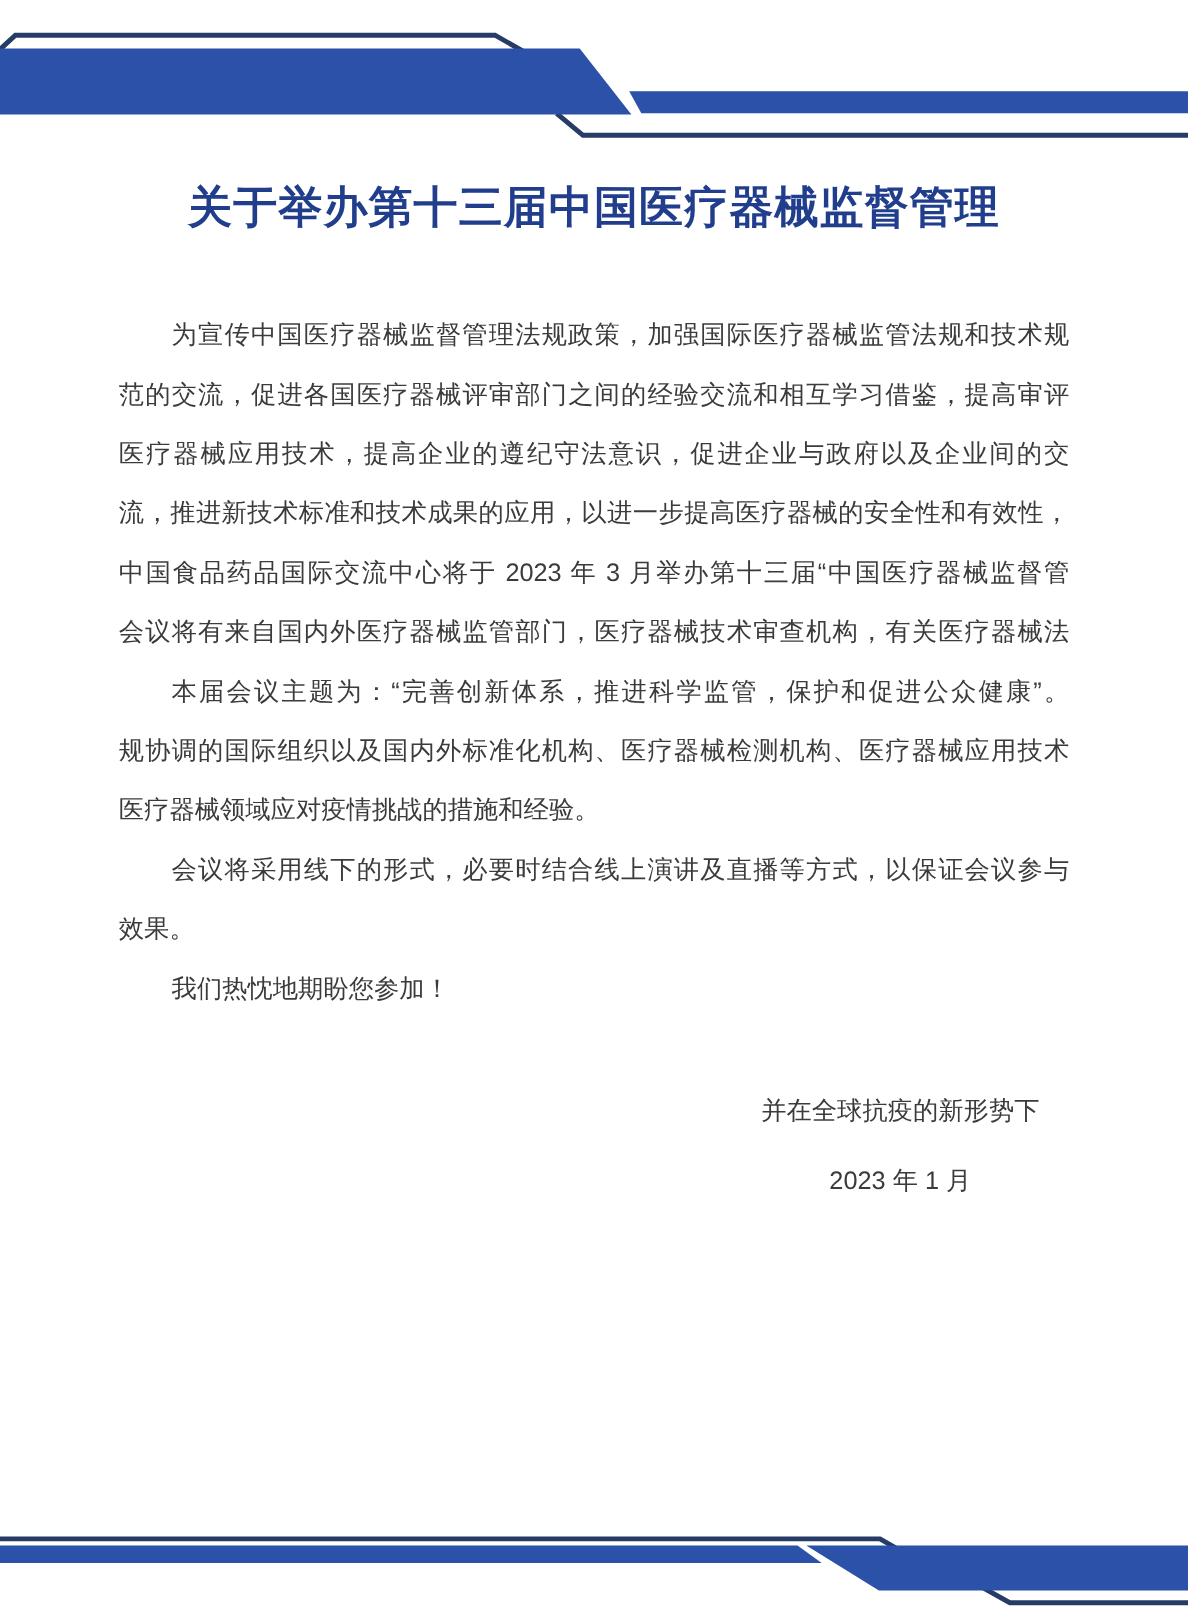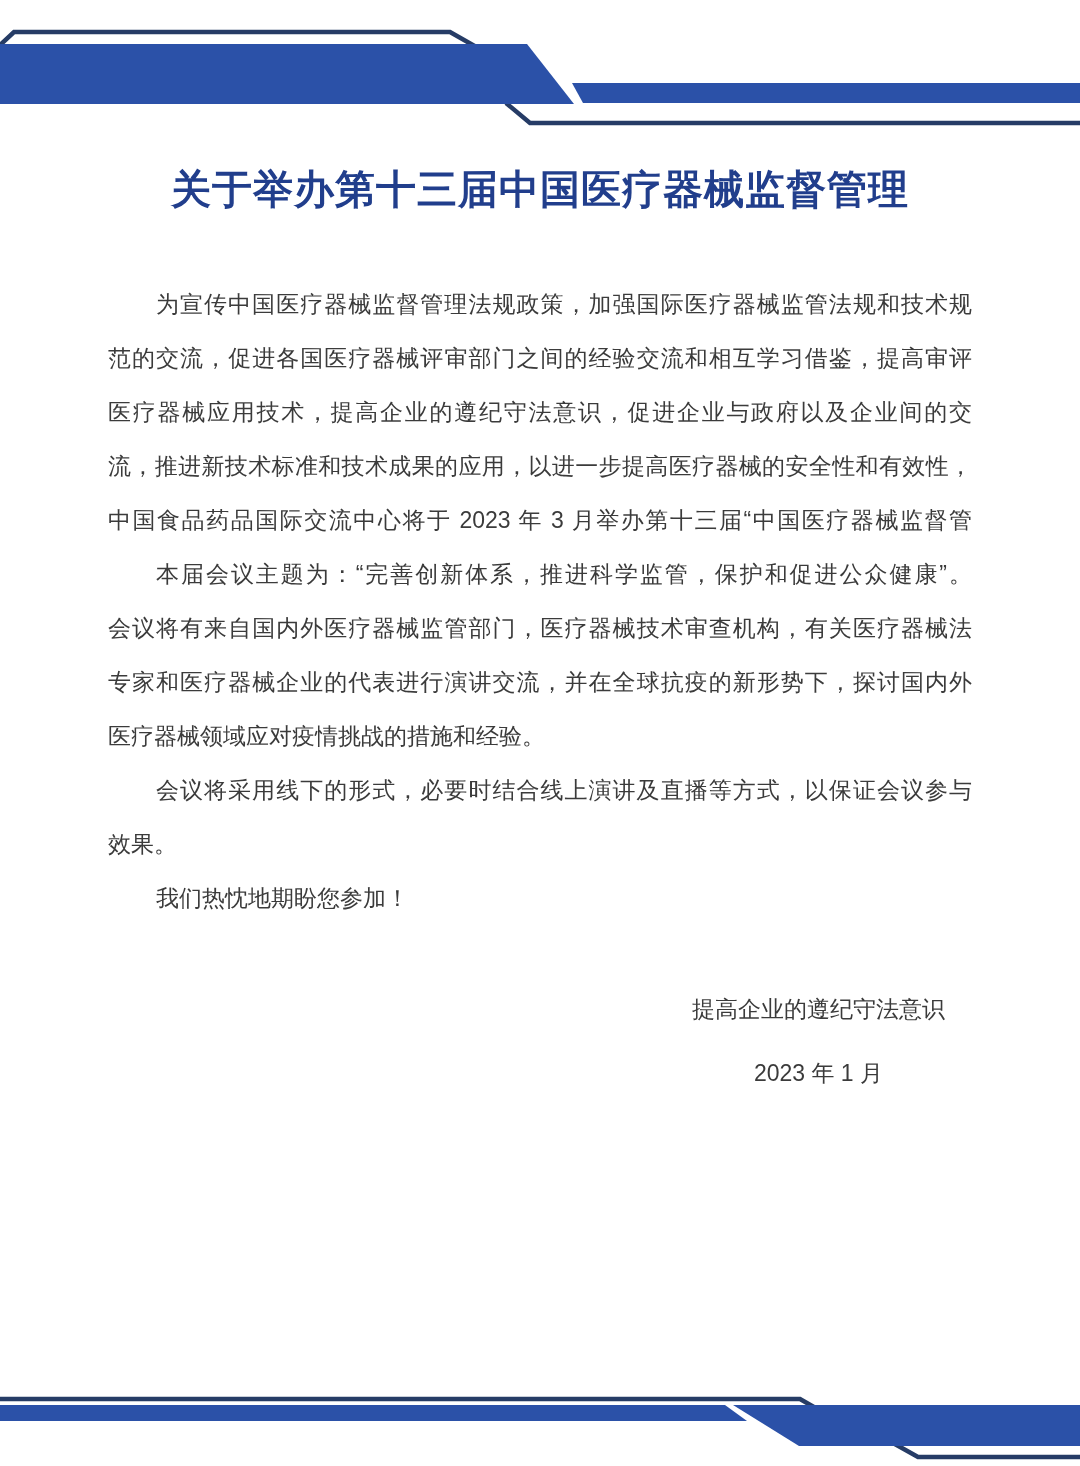"本届会议主题为：“完善创新体系，推进科学监管，保护和促进公众健康”。" div.bodyline { order: before "会议将有来自国内外医疗器械监管部门，医疗器械技术审查机构，有关医疗器械法" -> after "会议将有来自国内外医疗器械监管部门，医疗器械技术审查机构，有关医疗器械法" }
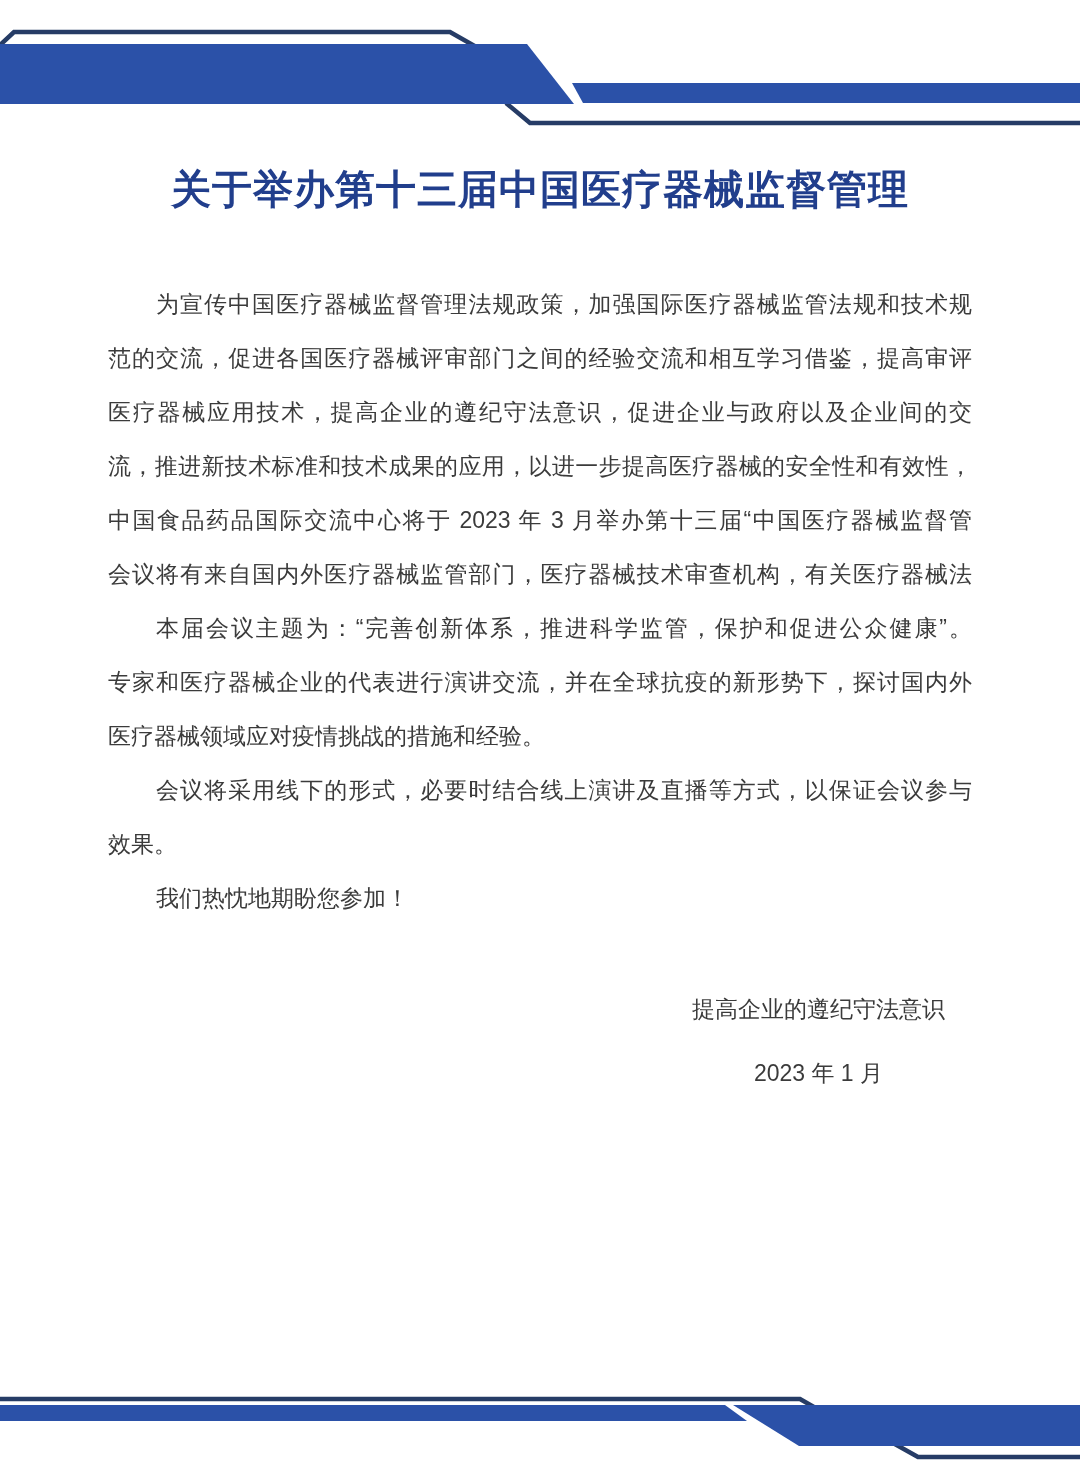"规协调的国际组织以及国内外标准化机构、医疗器械检测机构、医疗器械应用技术" div.bodyline { html: none -> <div>规协调的国际组织以及国内外标准化机构、医疗器械检测机构、医疗器械应用技术</div> }
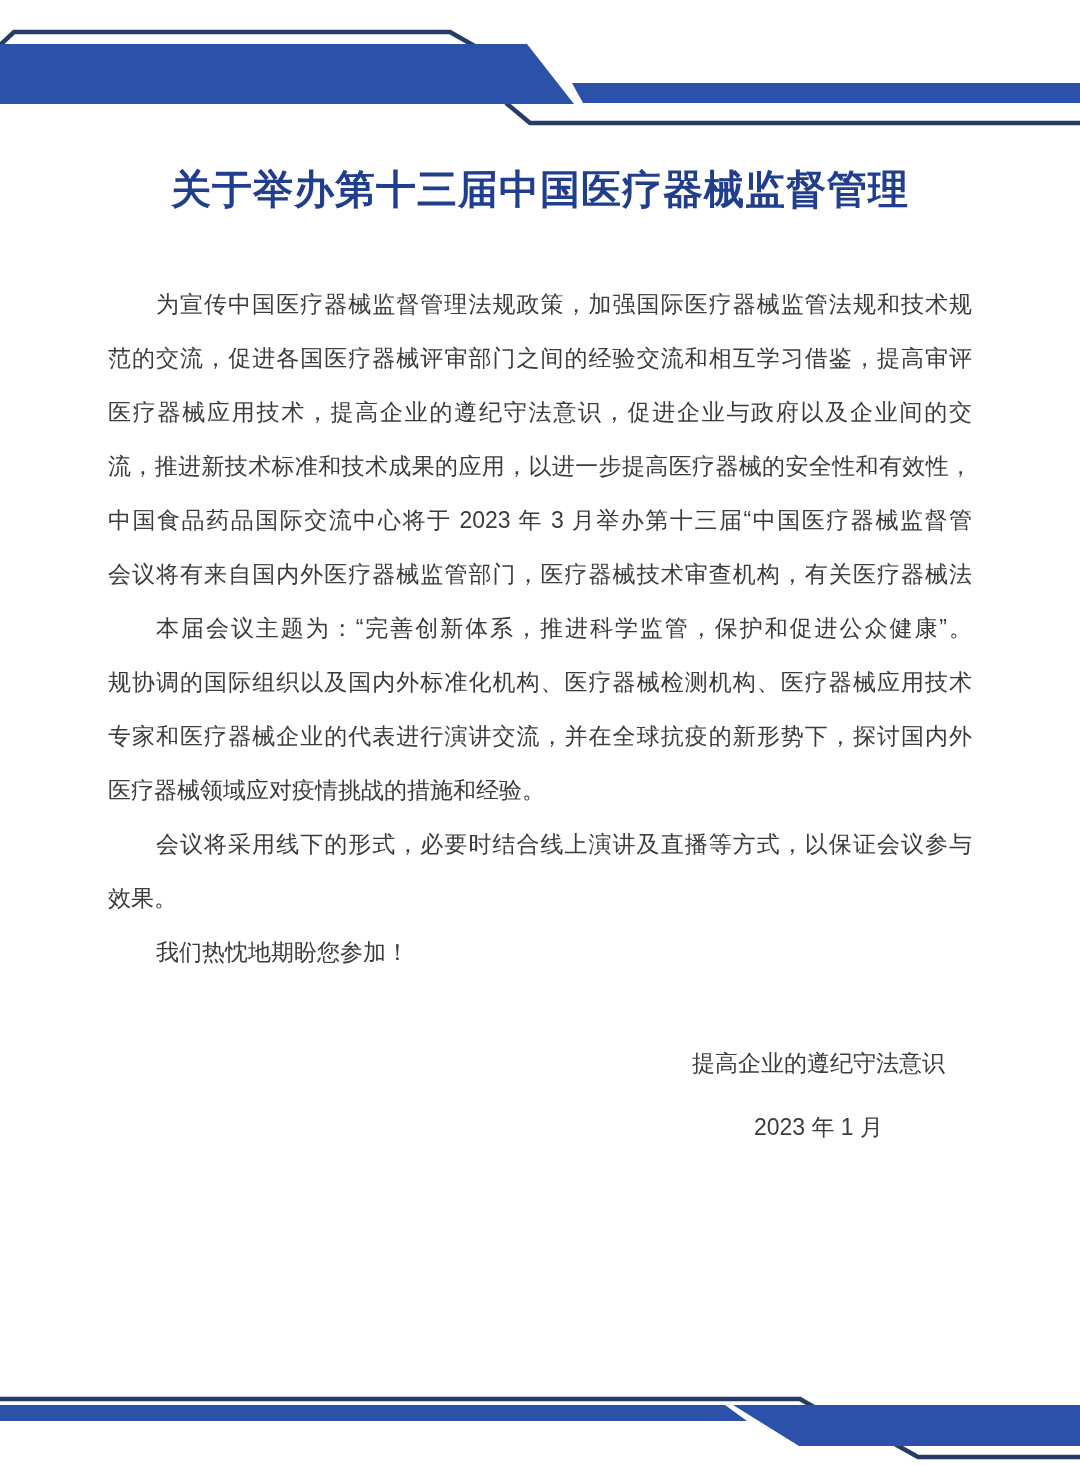"专家和医疗器械企业的代表进行演讲交流，并在全球抗疫的新形势下，探讨国内外" div.bodyline { html: <div>专家和医疗器械企业的代表进行演讲交流，并在全球抗疫的新形势下，探讨国内外</div> -> none }
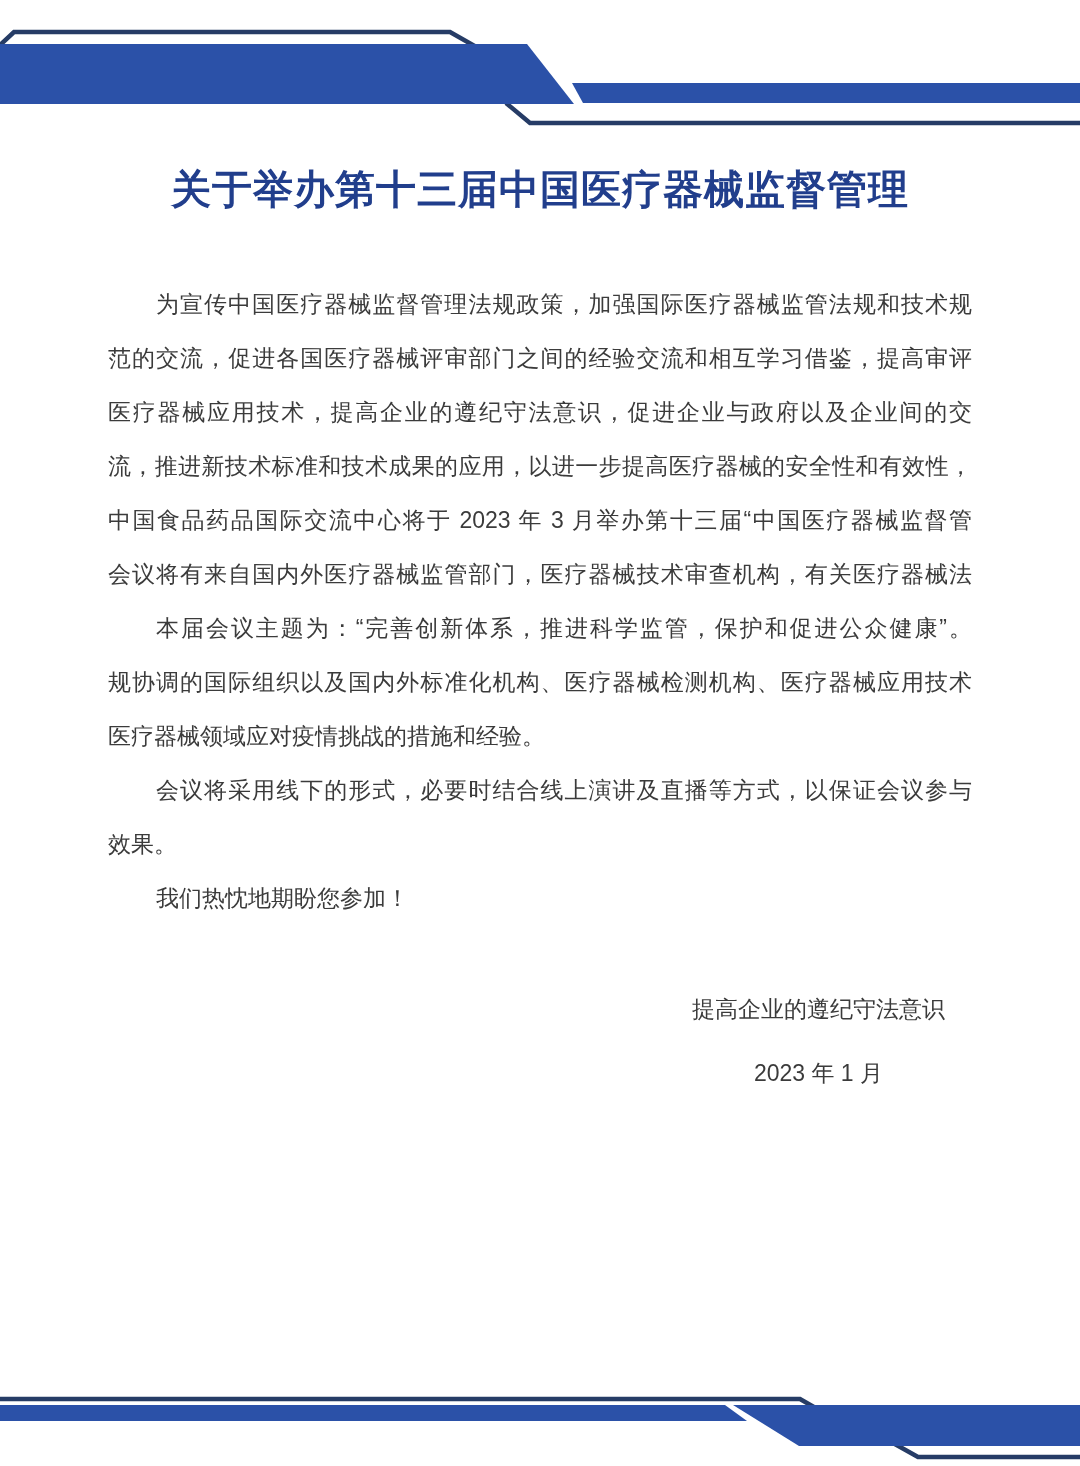"提高企业的遵纪守法意识" div.sig-org { text: 提高企业的遵纪守法意识 -> 并在全球抗疫的新形势下 }
